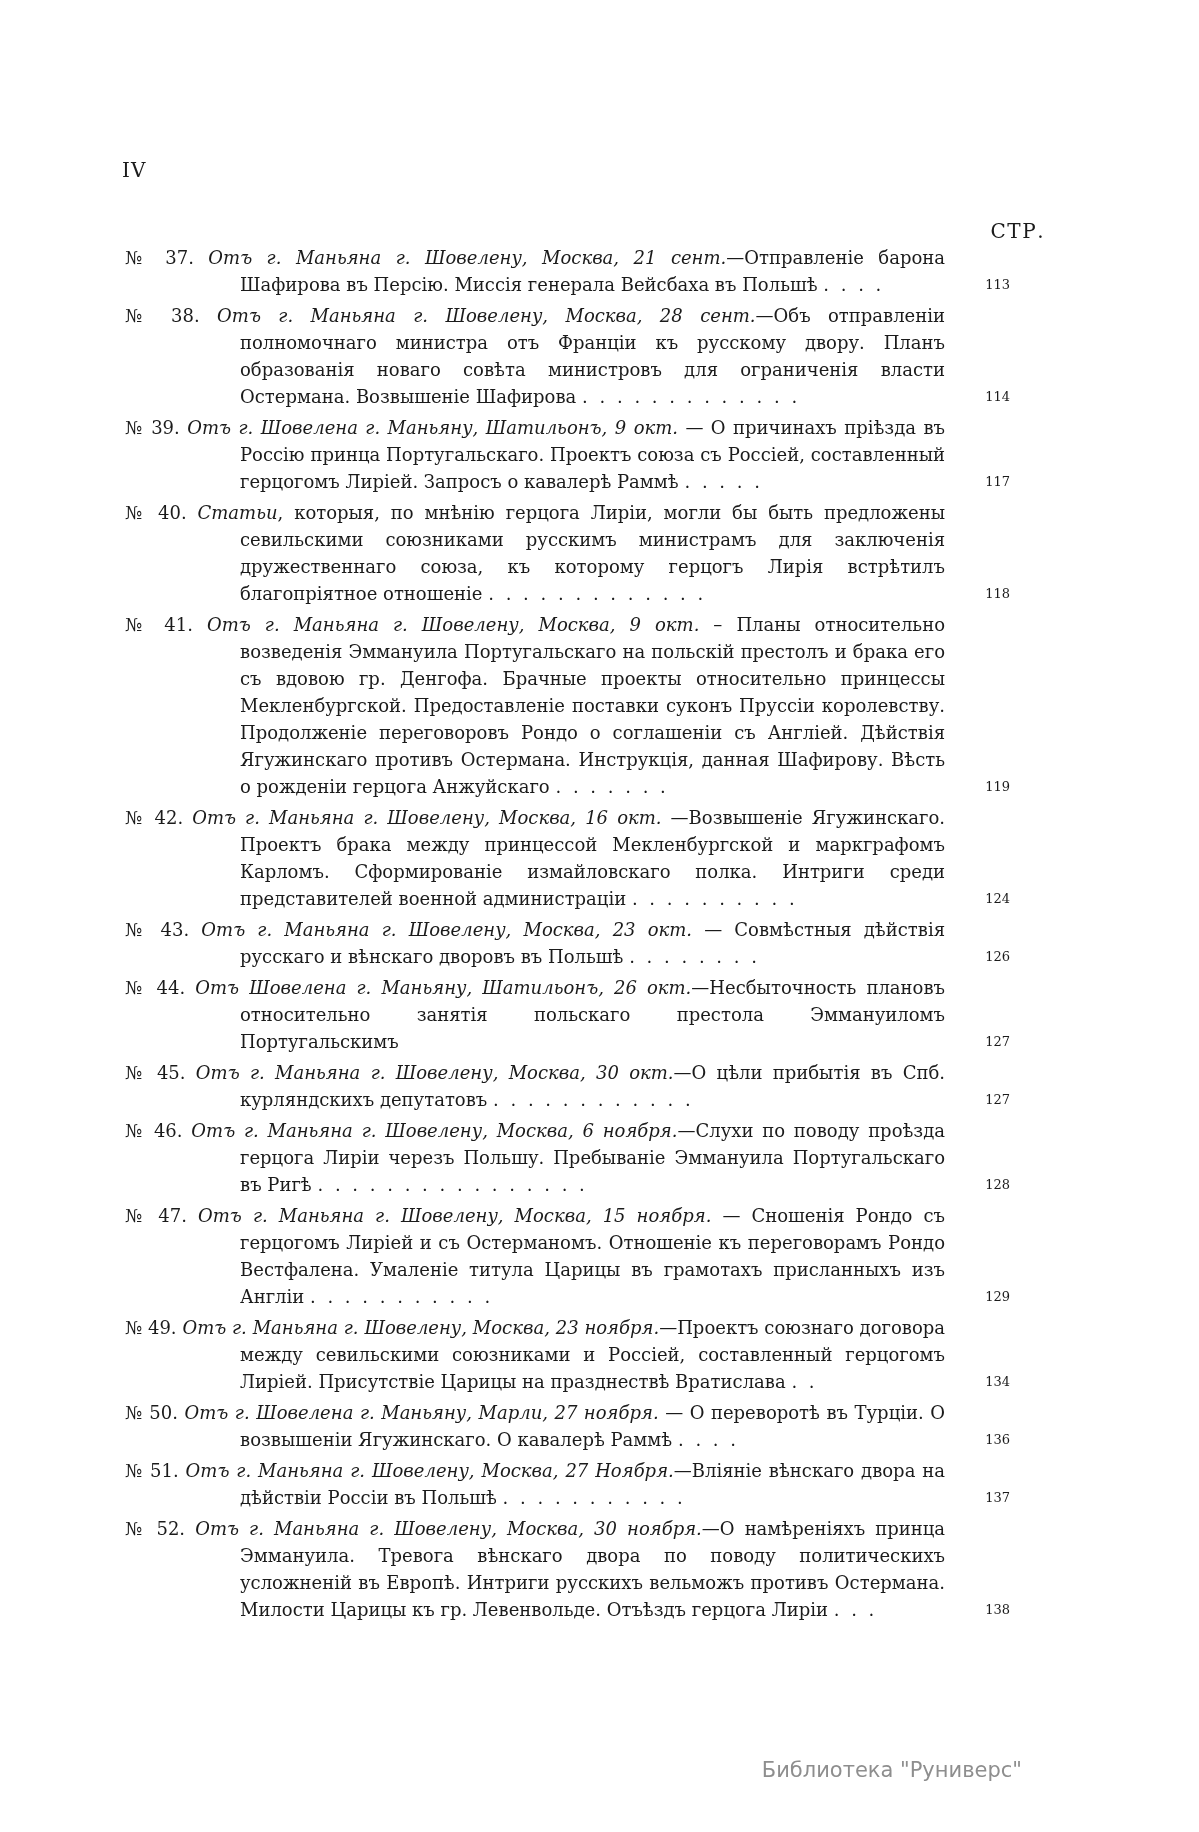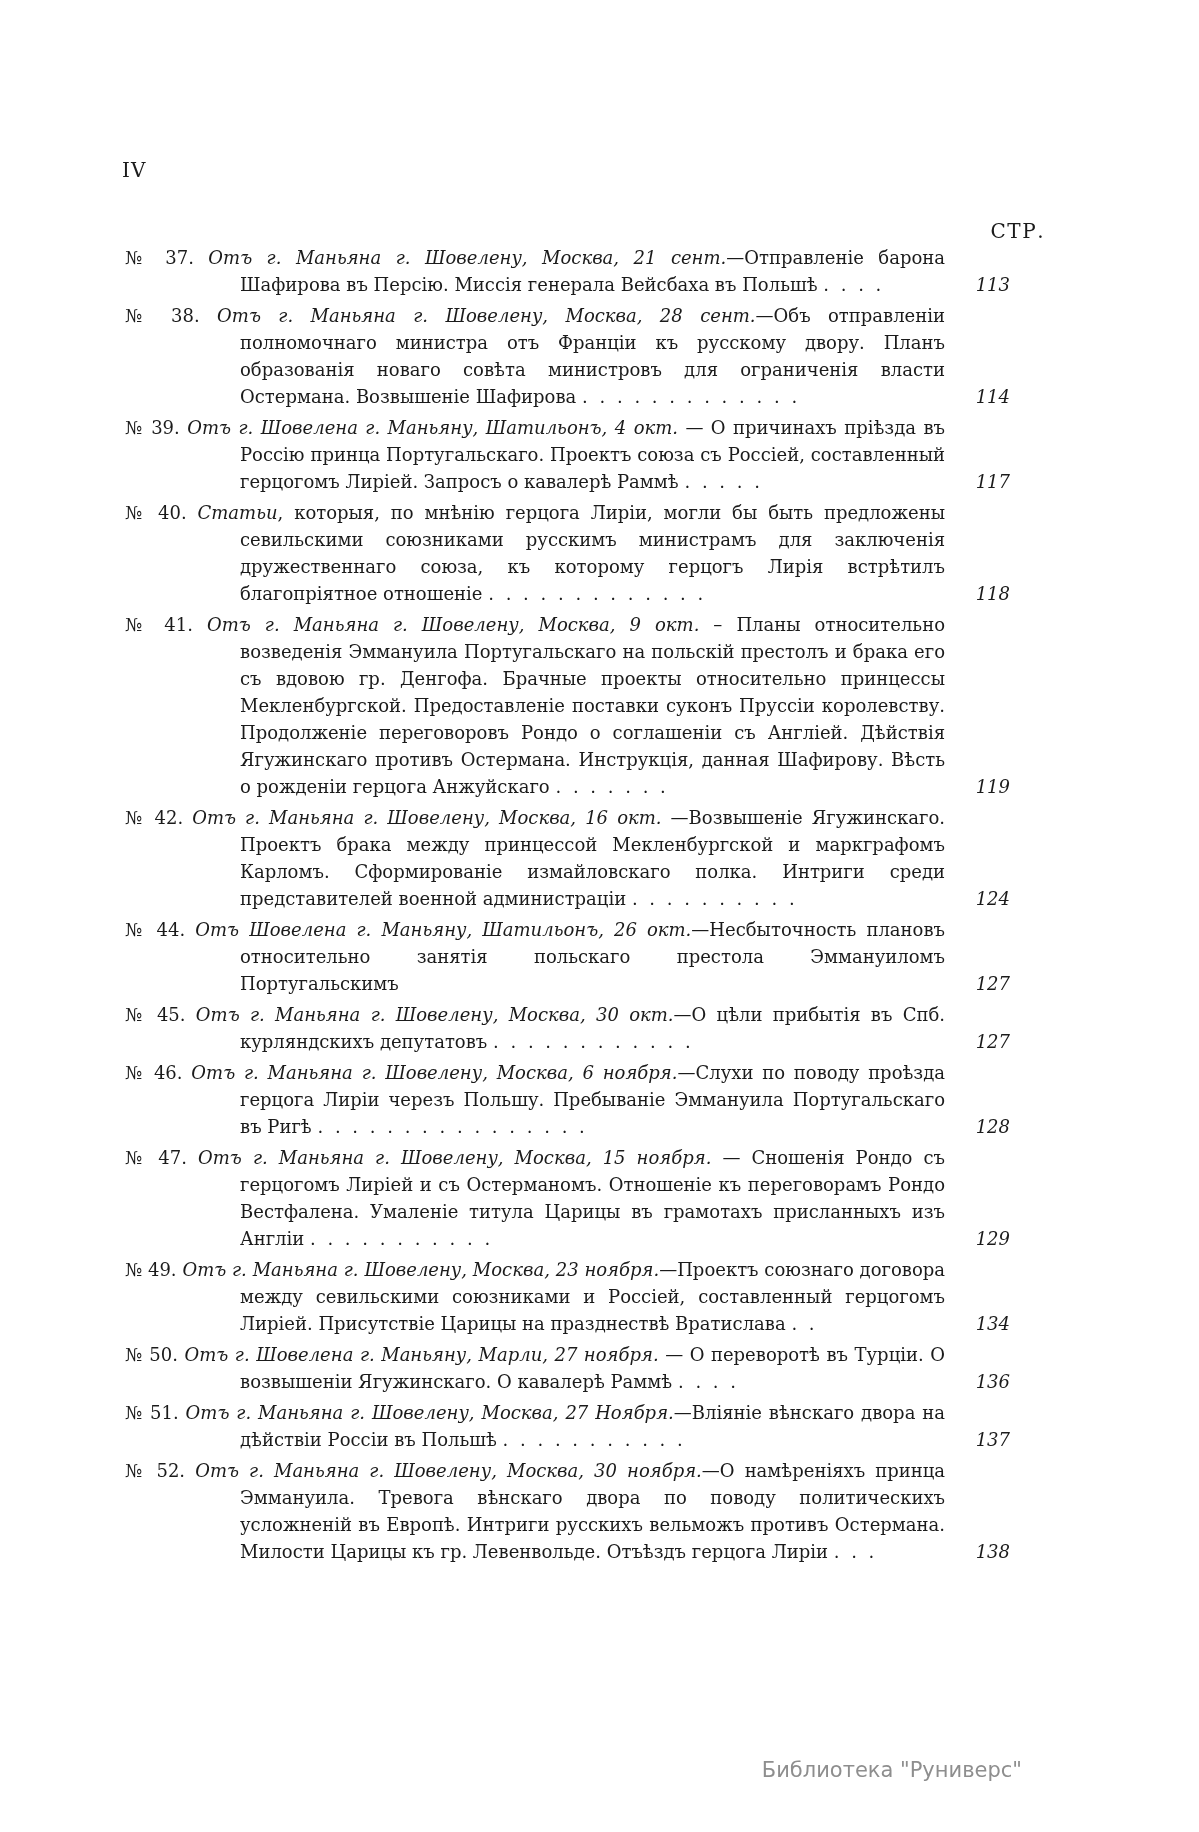"113" .pg { font-size: 18px -> 13px; font-style: italic -> none }
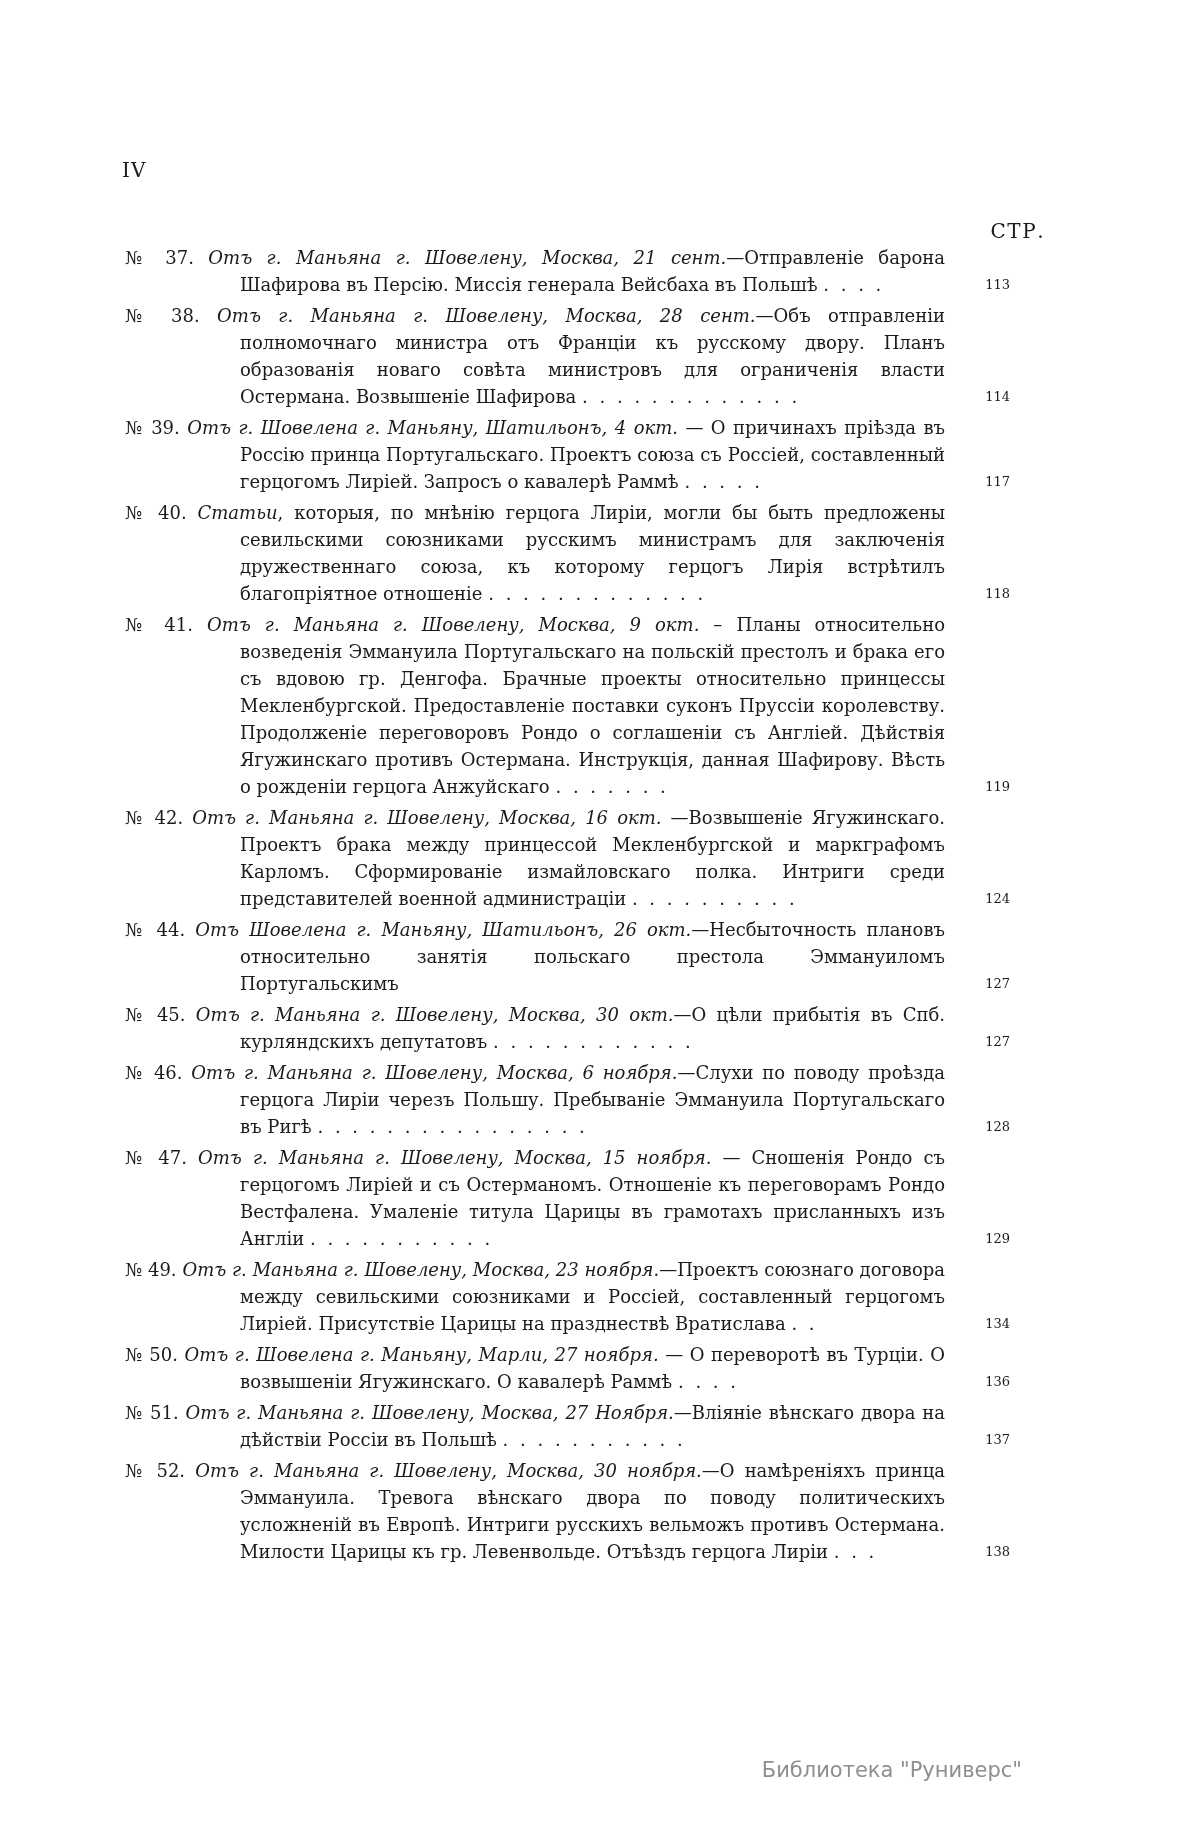"Отъ г. Шовелена г. Маньяну, Шатильонъ," span.head { text: 4 -> 9 }
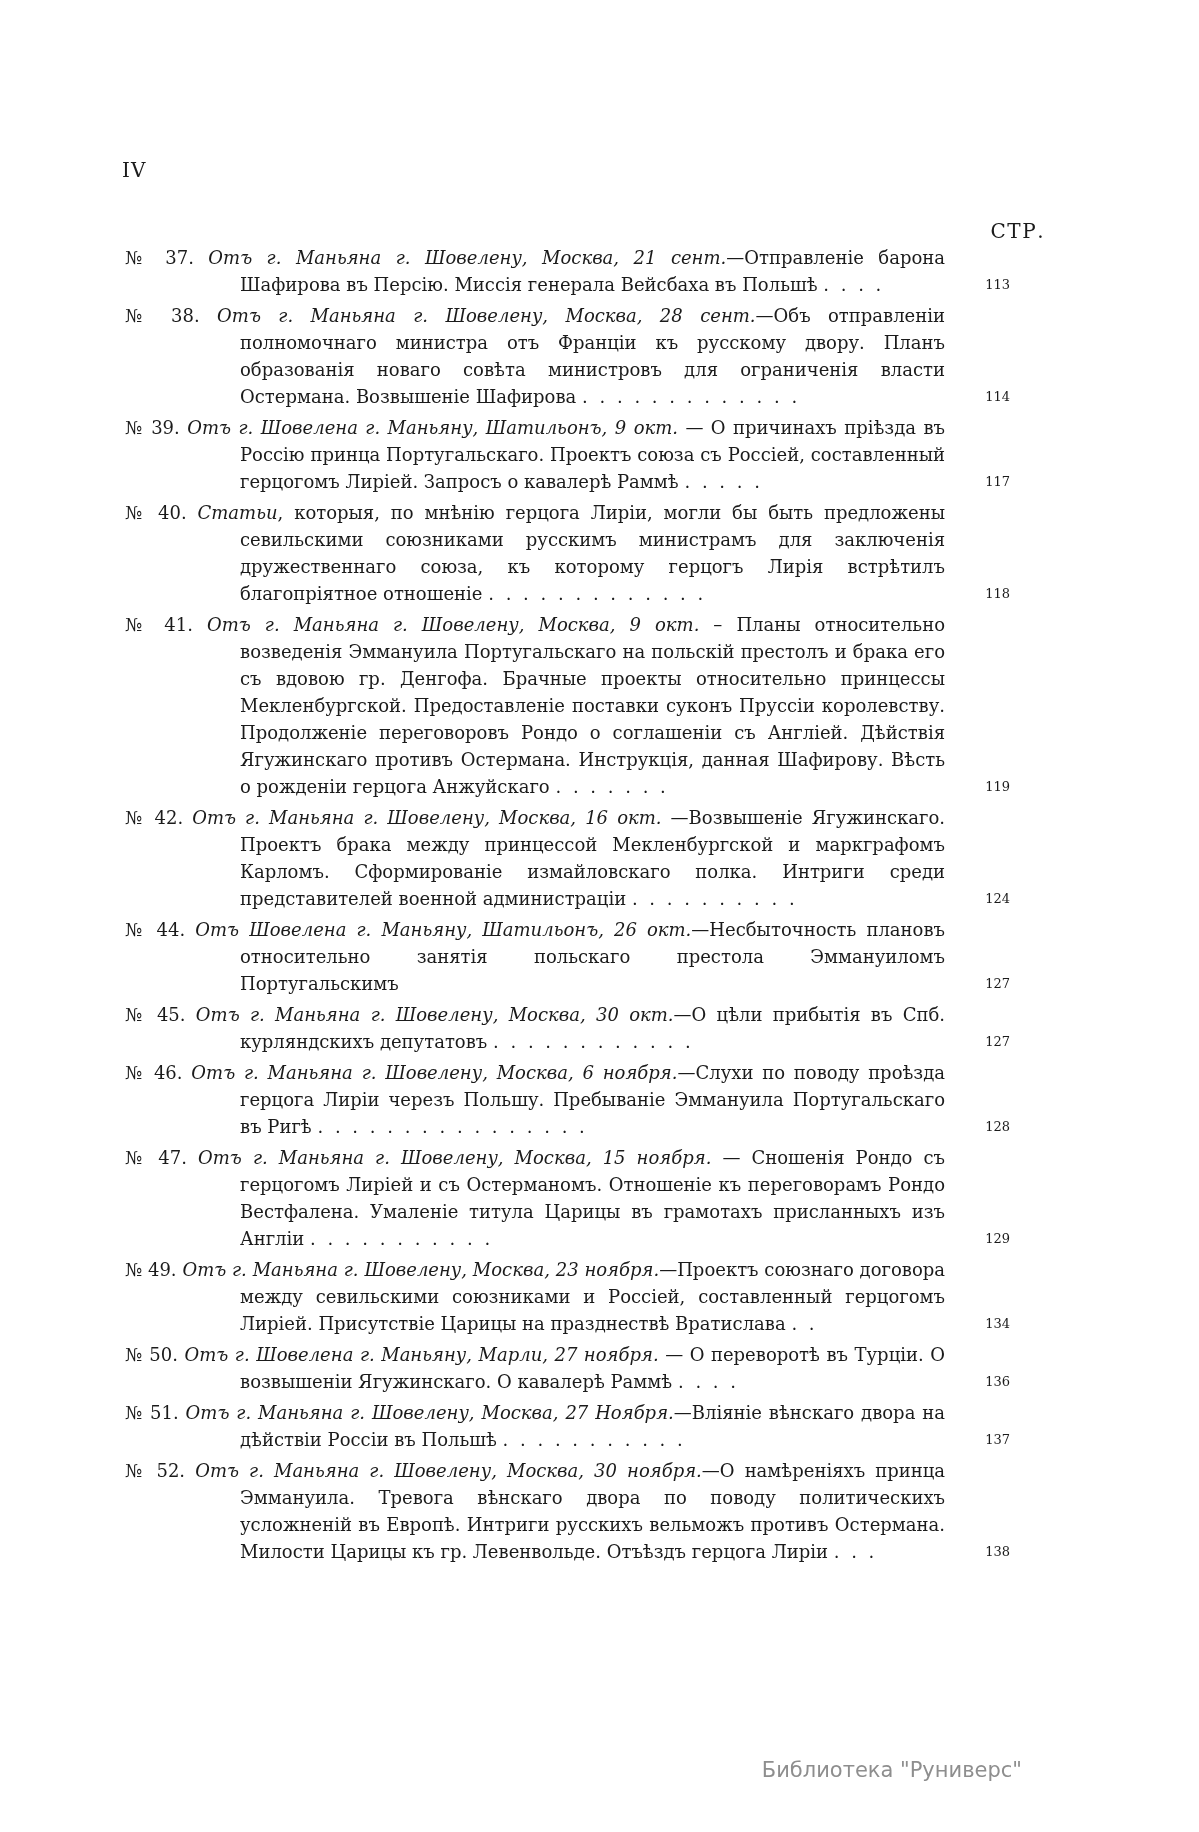"№ 43. Отъ г. Маньяна" div.entry { html: none -> <div> <span>№ 43.</span> <span>Отъ г. Маньяна г. Шовелену, Москва, 23 окт.</span><span> — Совмѣстныя дѣйствія русскаго и вѣнскаго дворовъ въ Польшѣ</span> <span>. . . . . . . .</span> <span>126</span> </div> }
